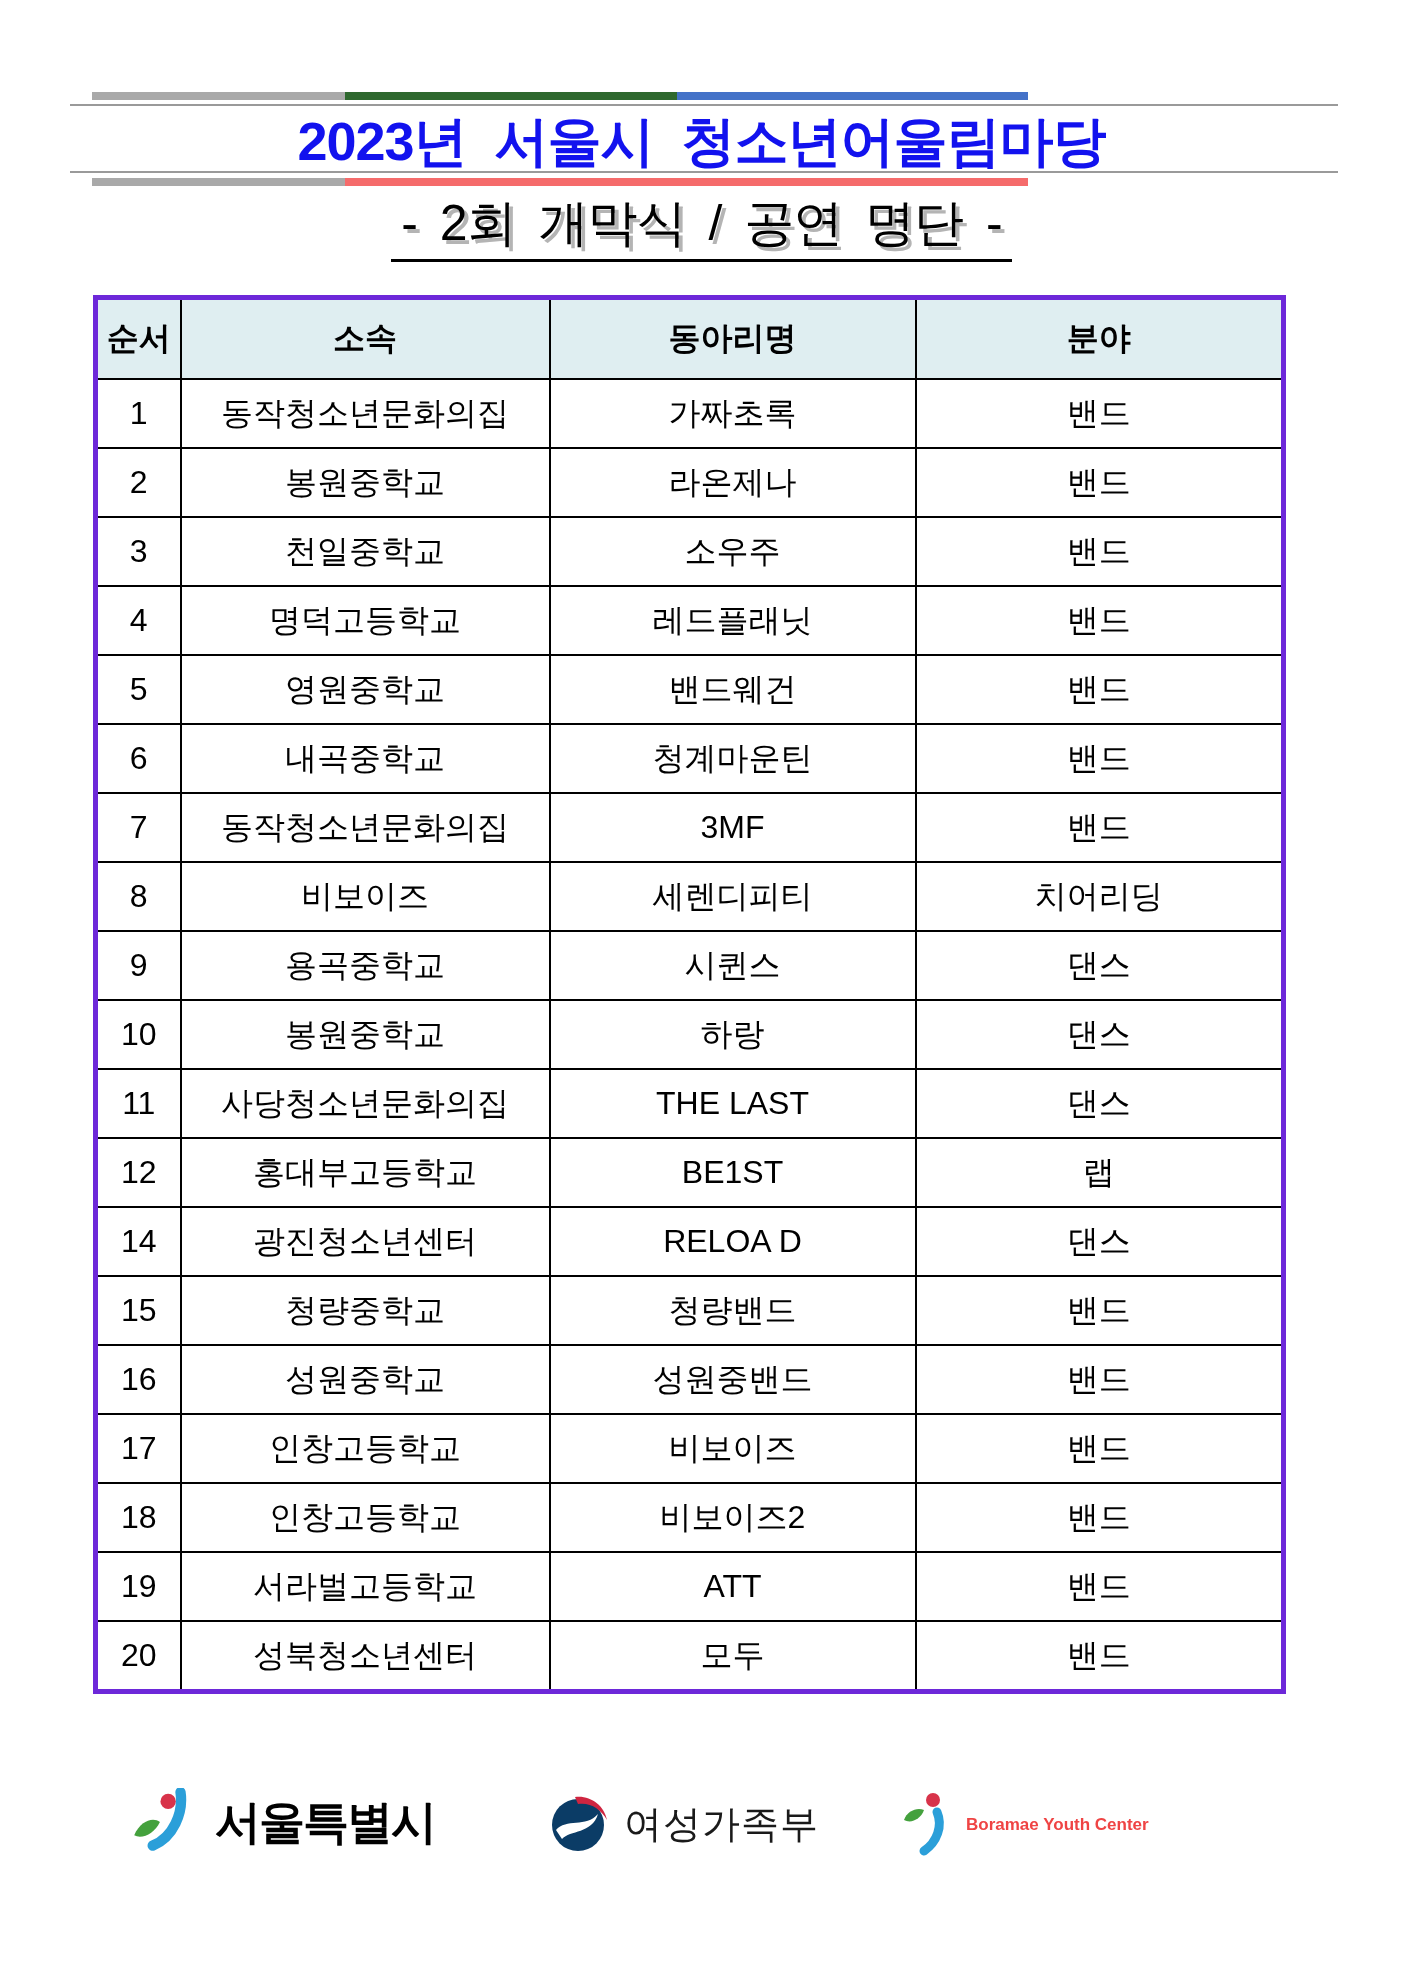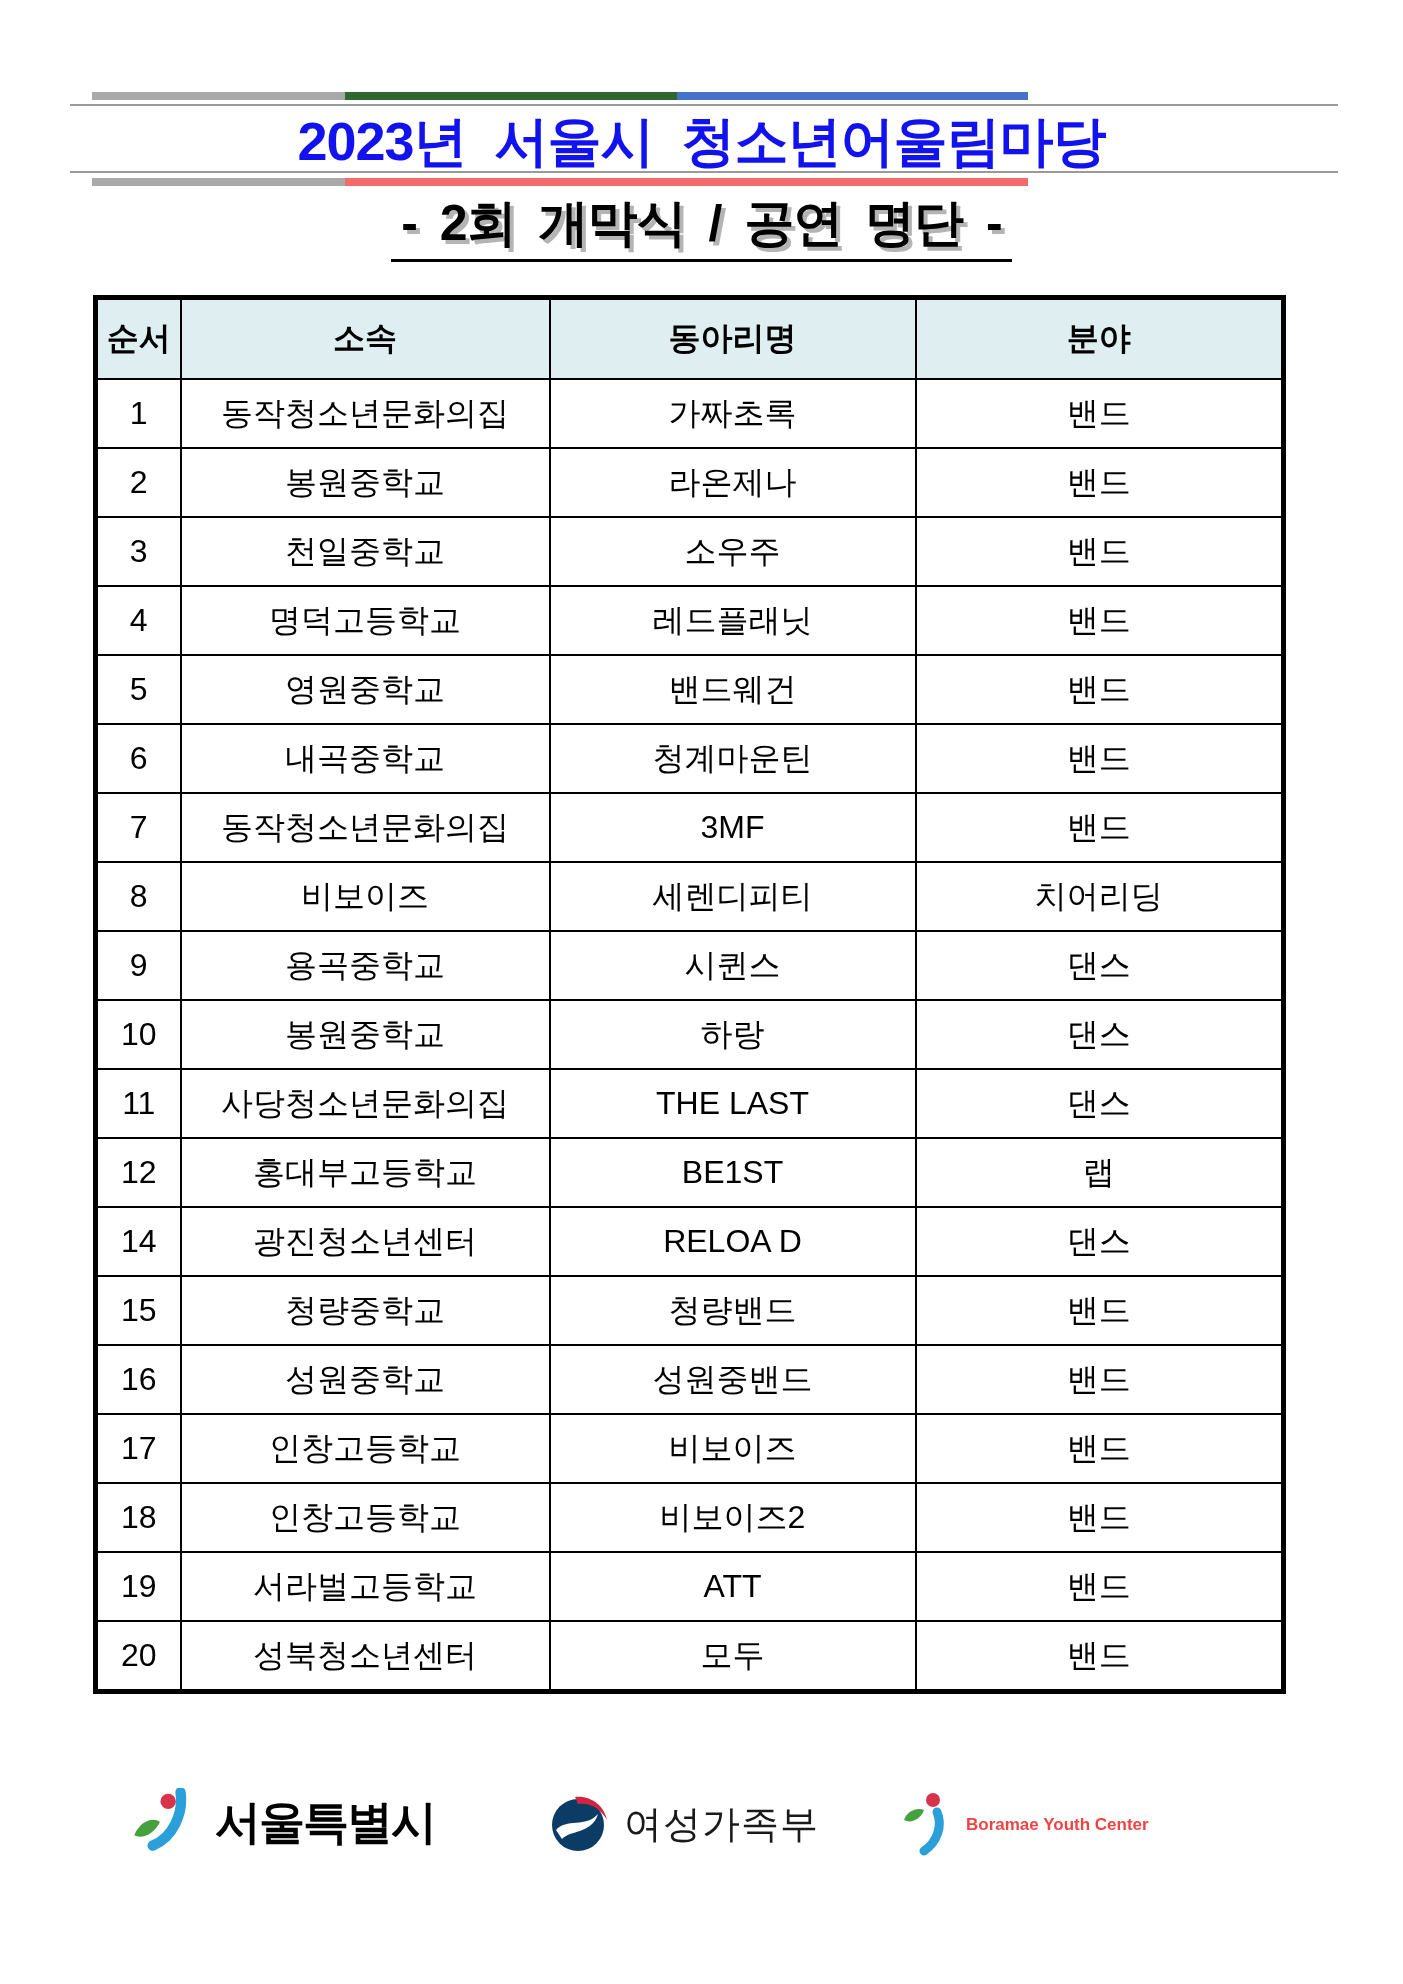"- 2회 개막식 / 공연" .doc-subtitle { font-weight: bold -> normal }
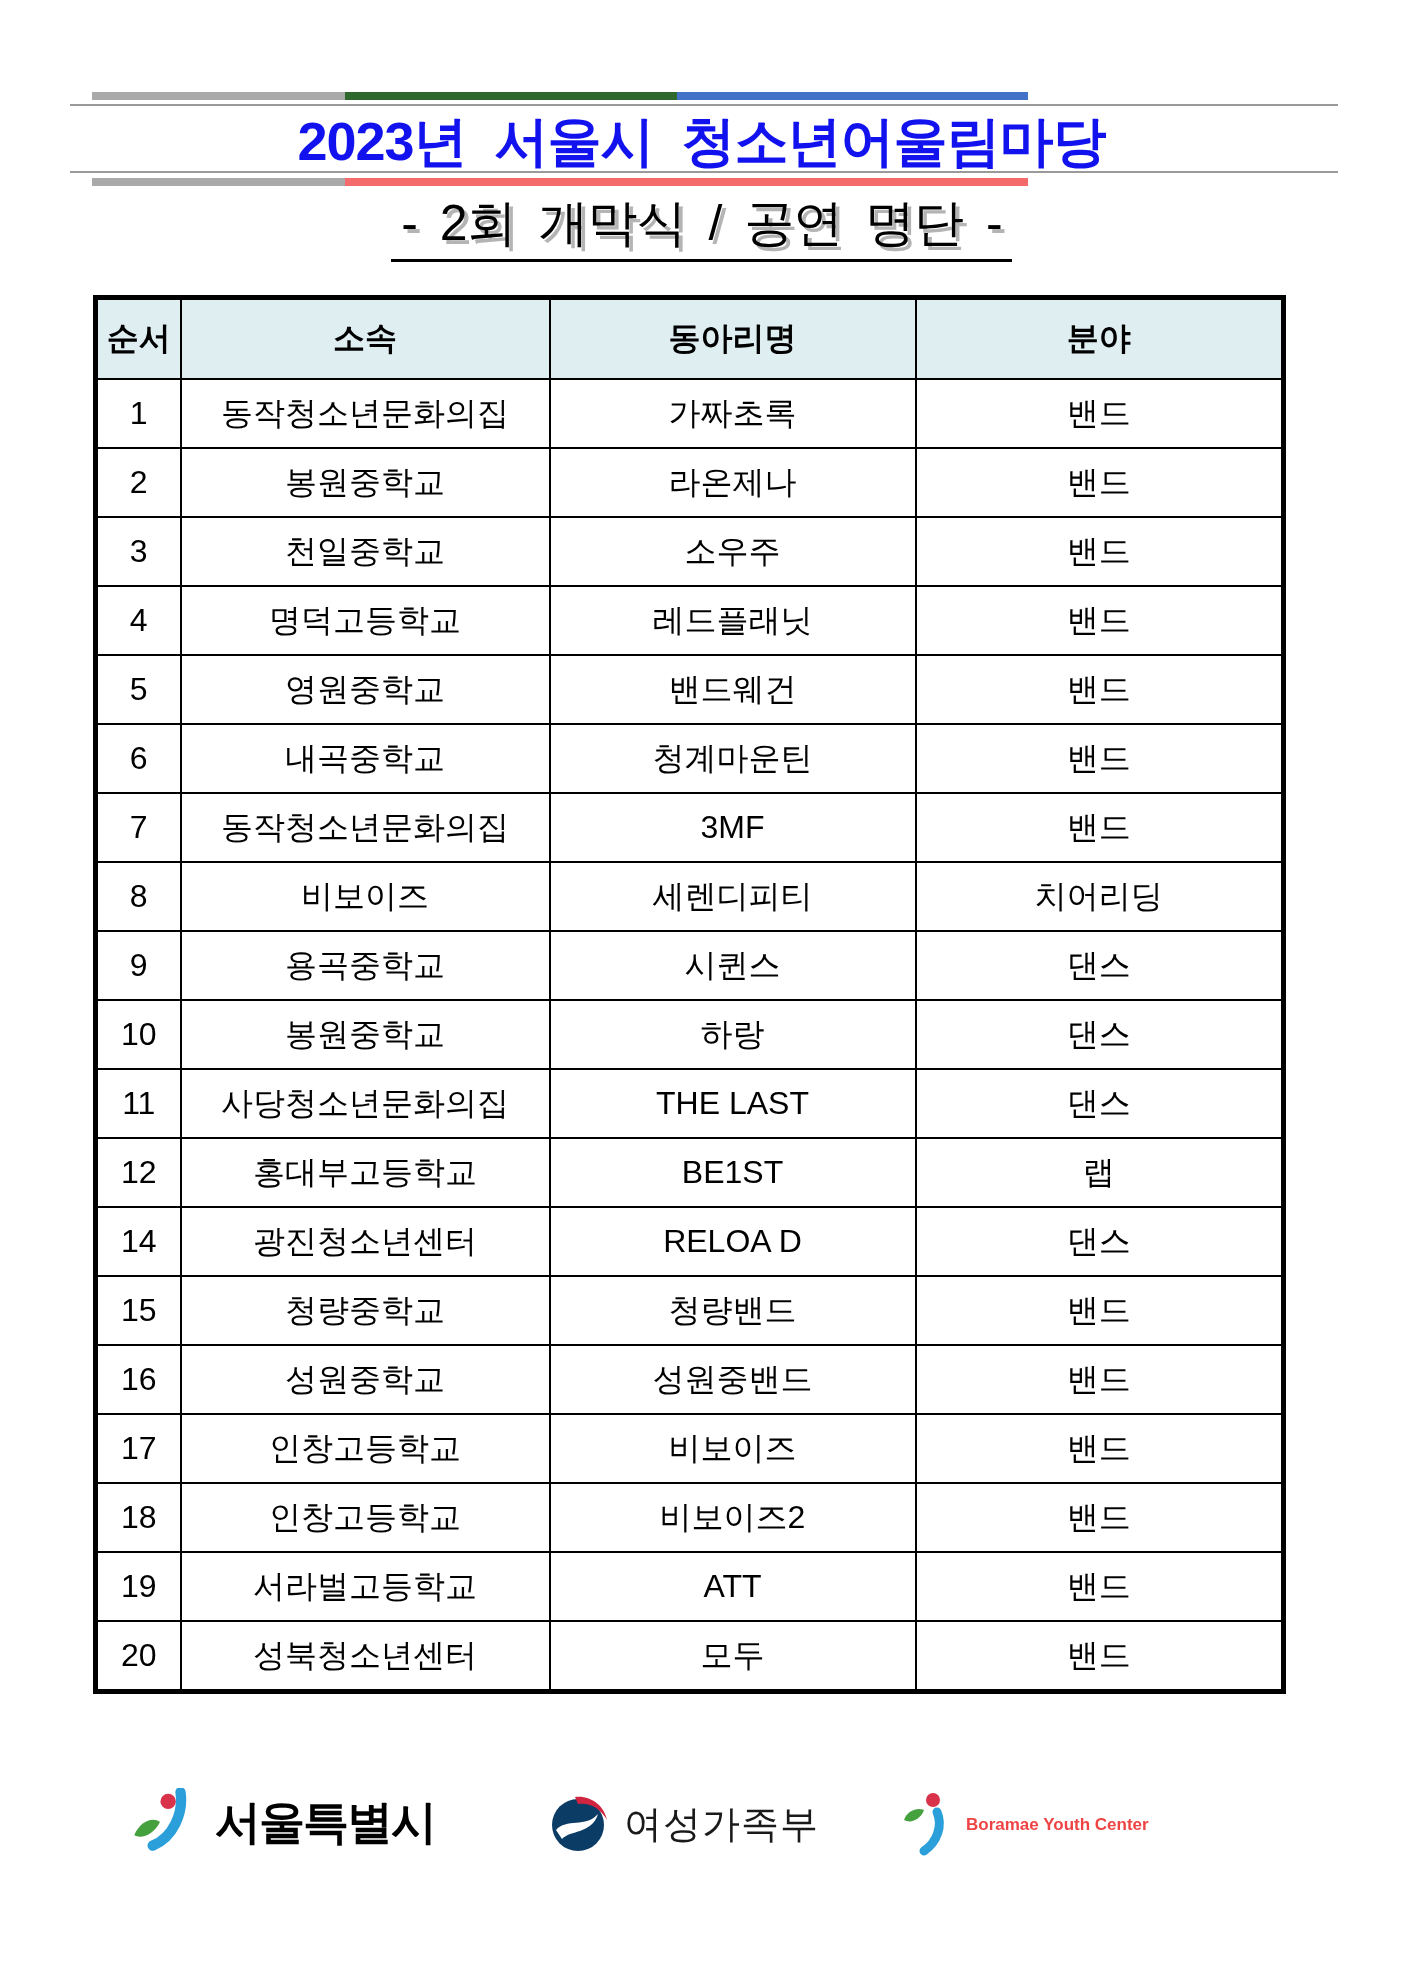"순서" table.roster { border: 5px solid #000000 -> 5px solid #6d28d9 }
